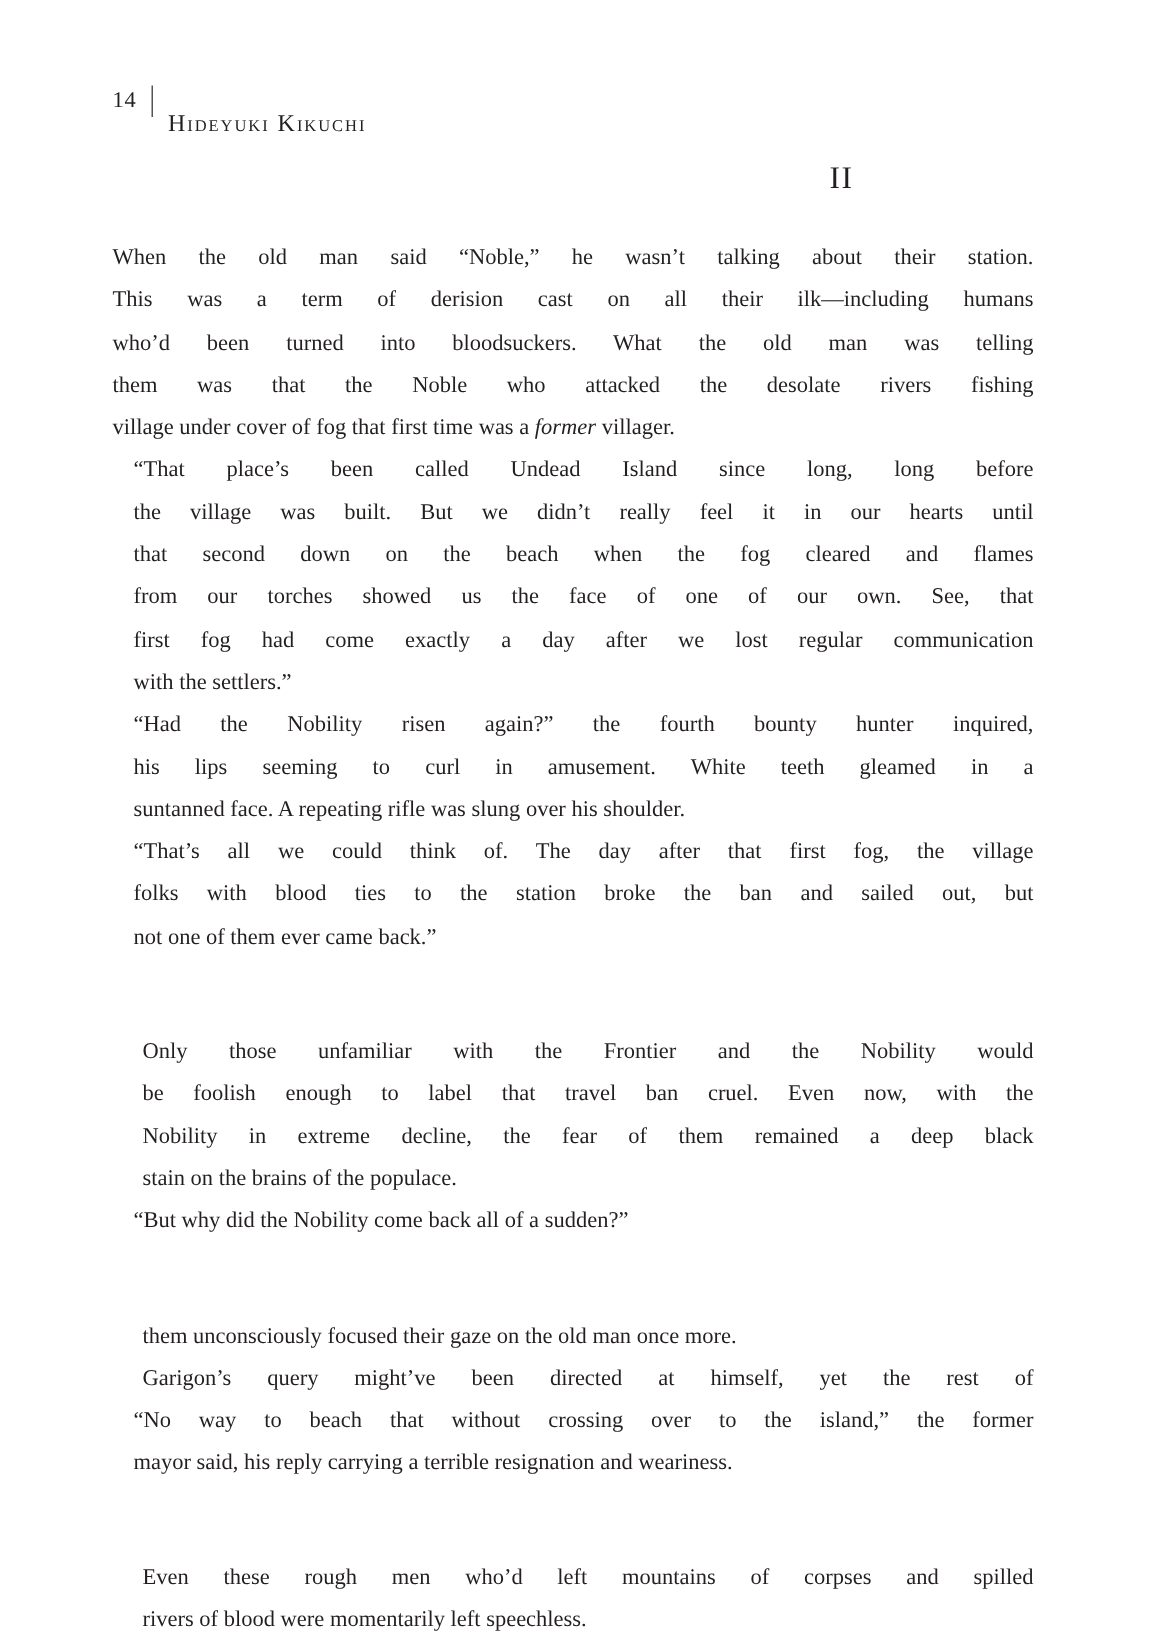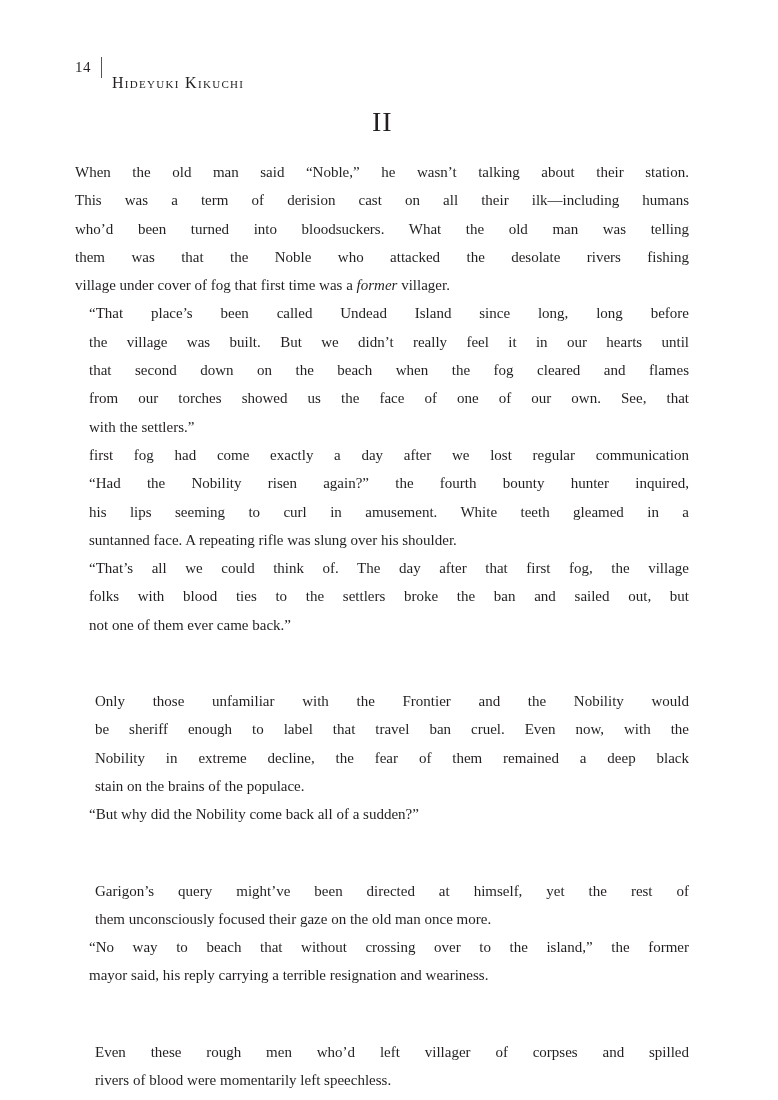"II" .section-heading { font-size: 28px -> 21px; text-align: left -> center }
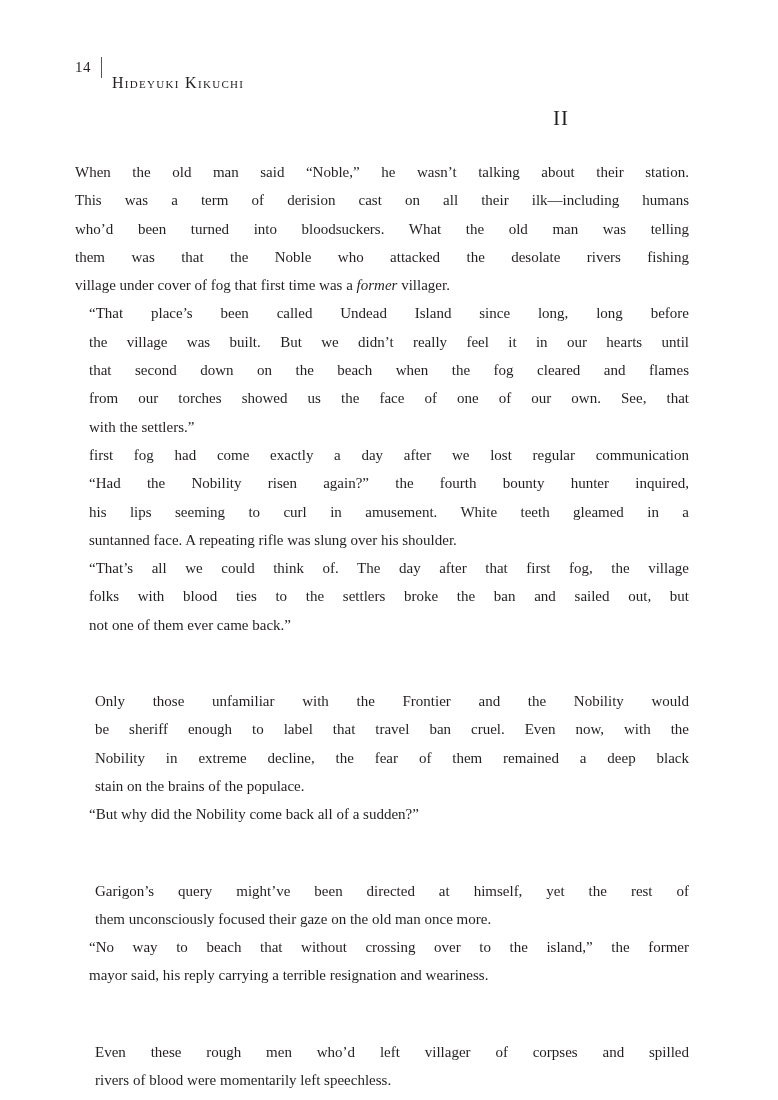"with the settlers.”" span.line { order: before "first fog had come exactly" -> after "first fog had come exactly" }
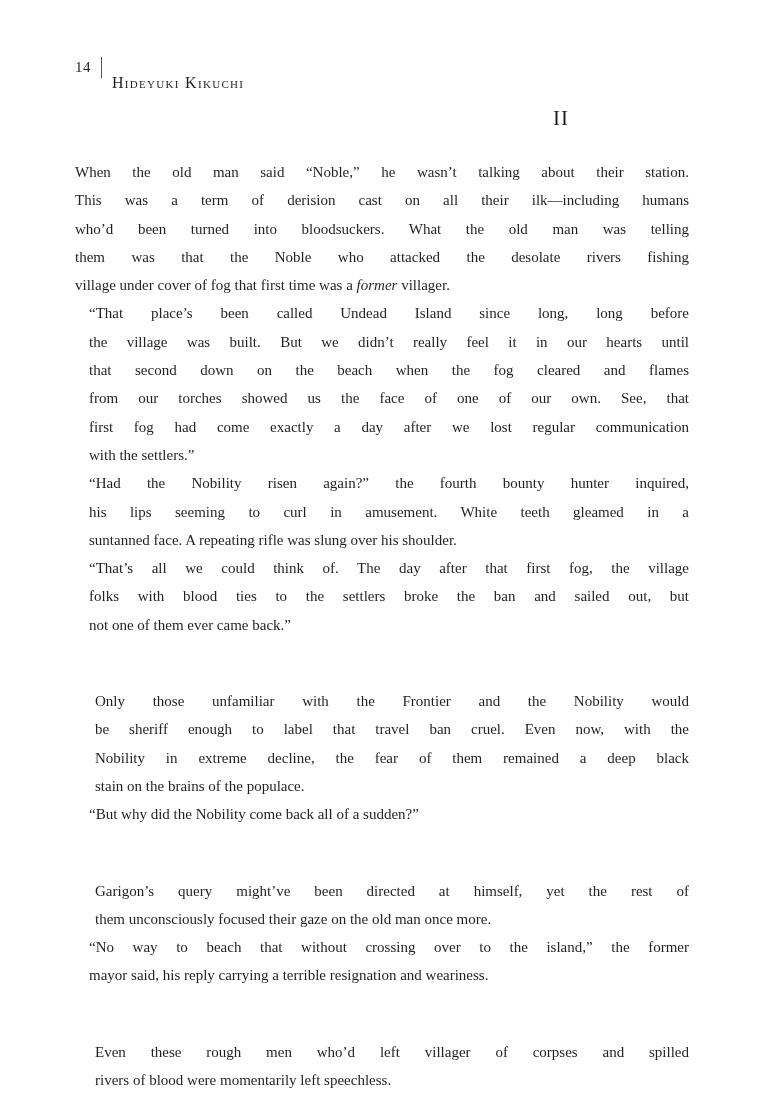"folks with blood ties to" span.line { text: settlers -> station }
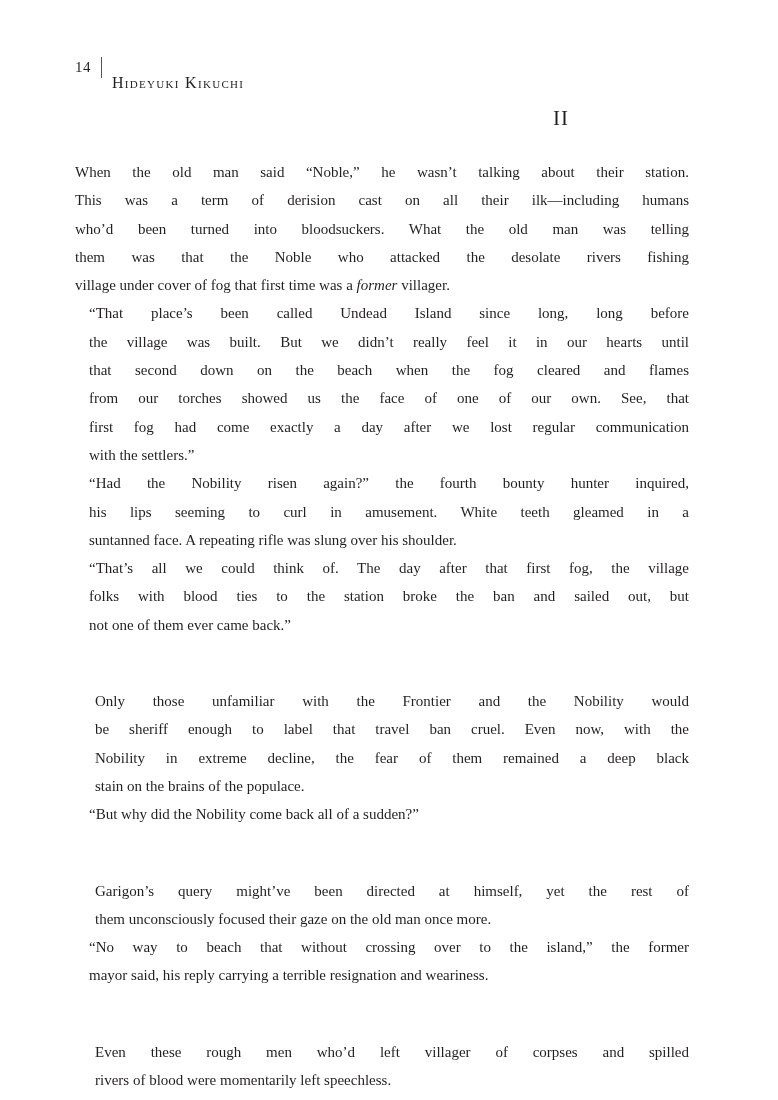"be sheriff enough to label" span.line { text: sheriff -> foolish }
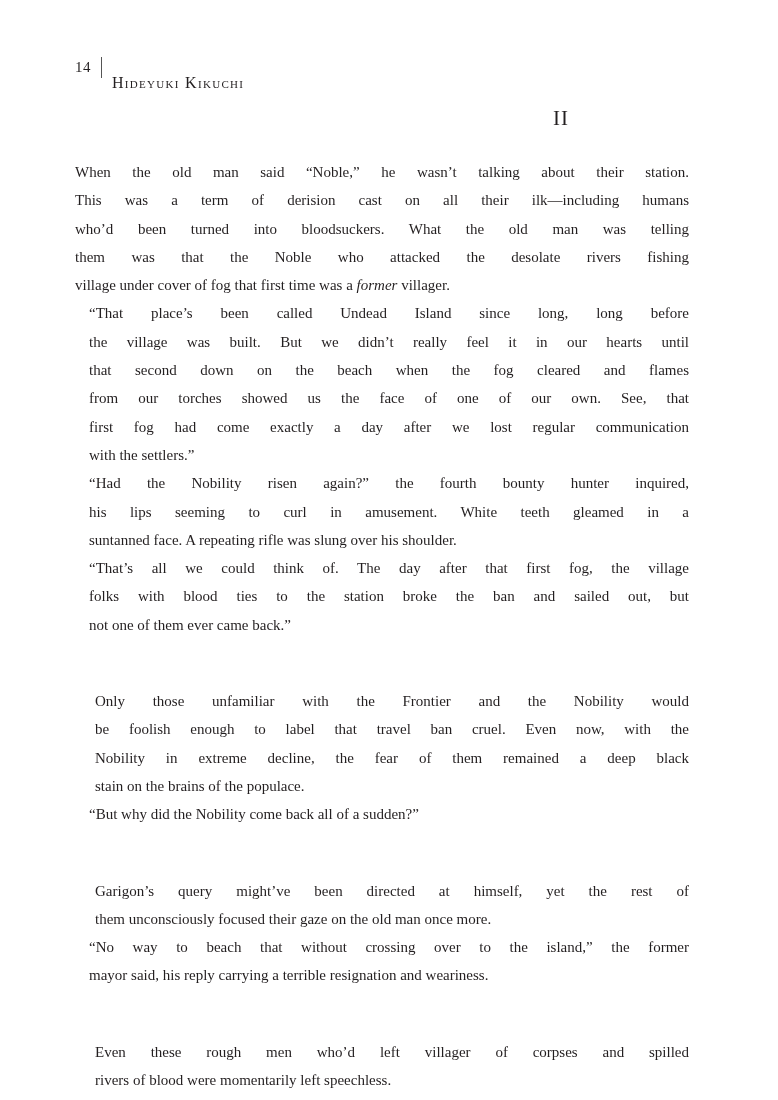"Garigon’s query might’ve been directed" span.line { order: before "them unconsciously focused their gaze" -> after "them unconsciously focused their gaze" }
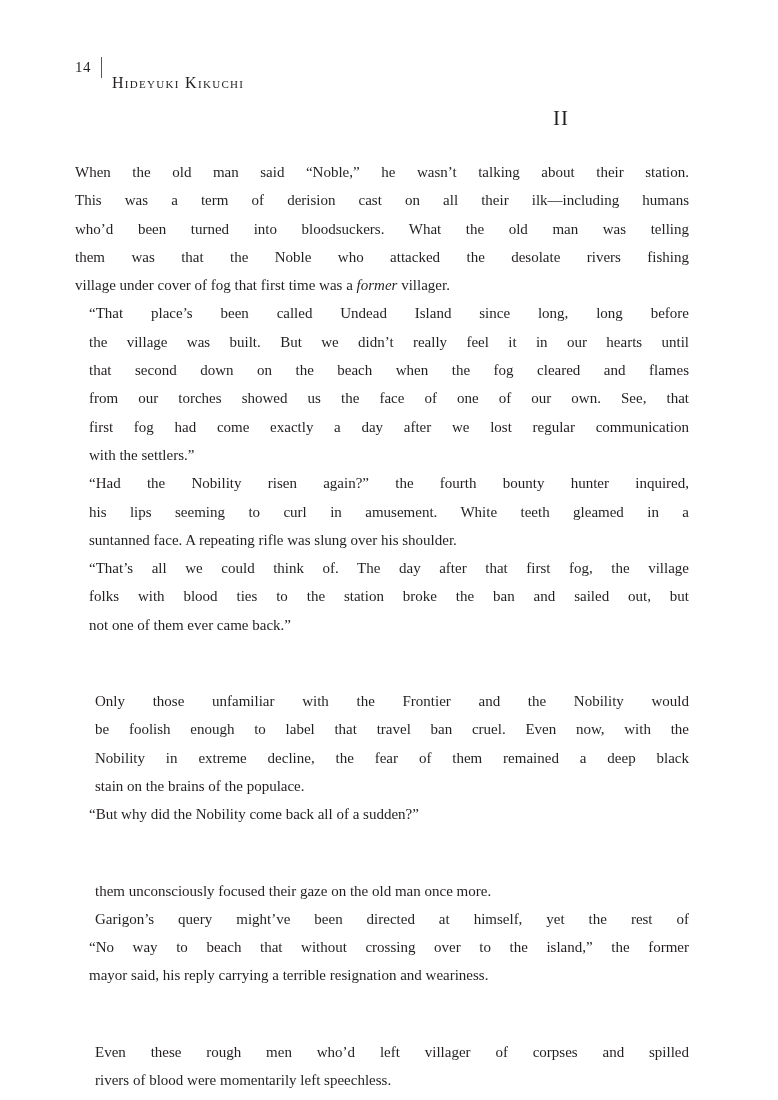"Even these rough men who’d" span.line { text: villager -> mountains }
